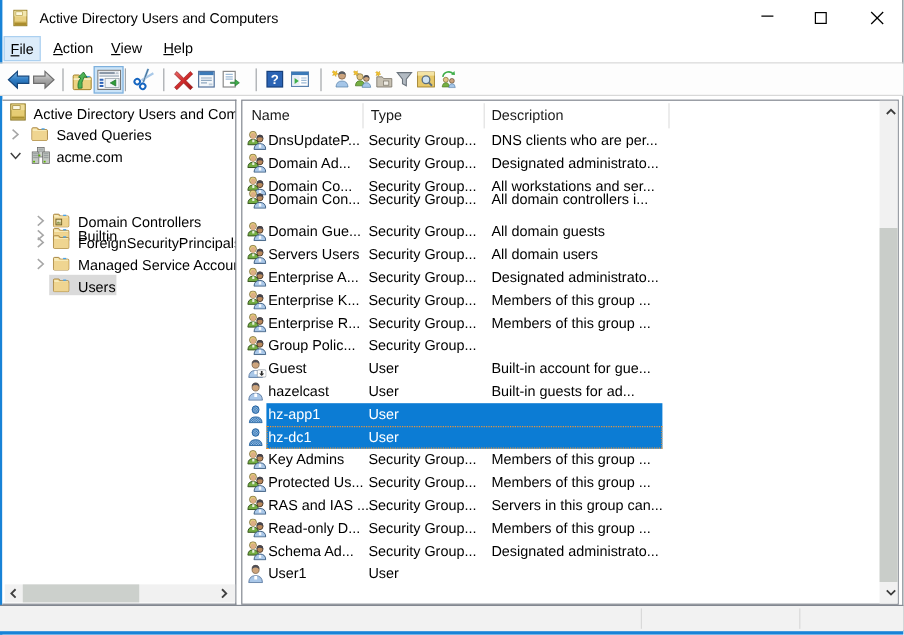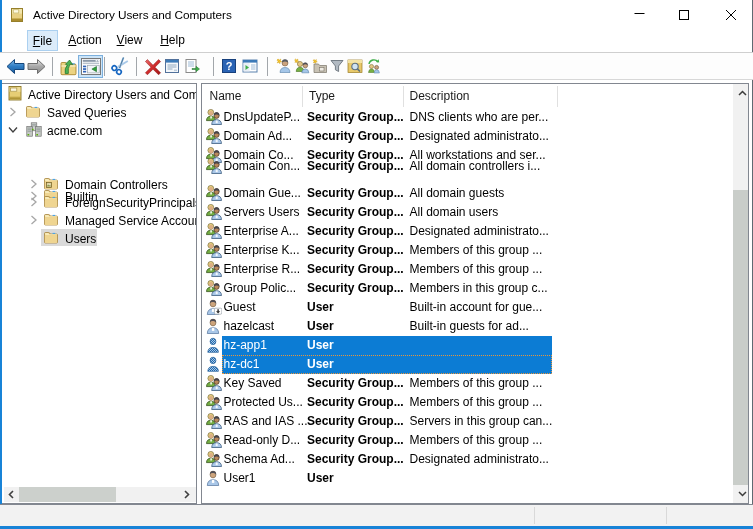"File" .menuitem { margin-left: 24px -> none }
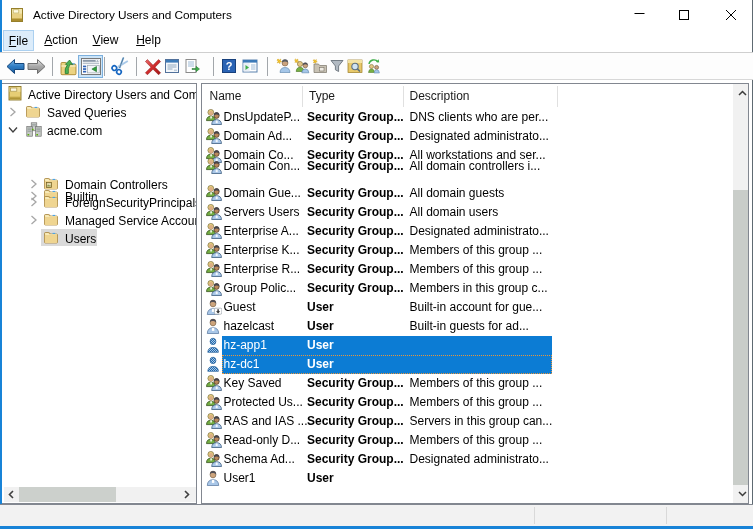"Security Group..." .lrow .tp { font-weight: bold -> none }
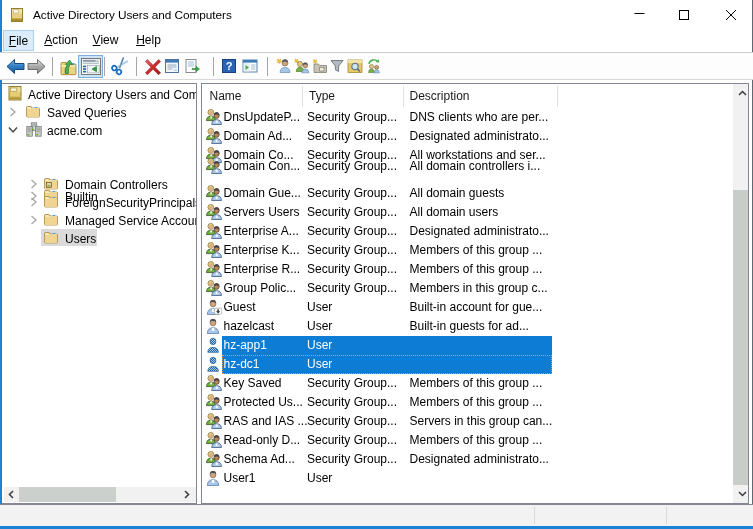"Members in this group c..." div.ds { html: <div>Members in this group c...</div> -> none }
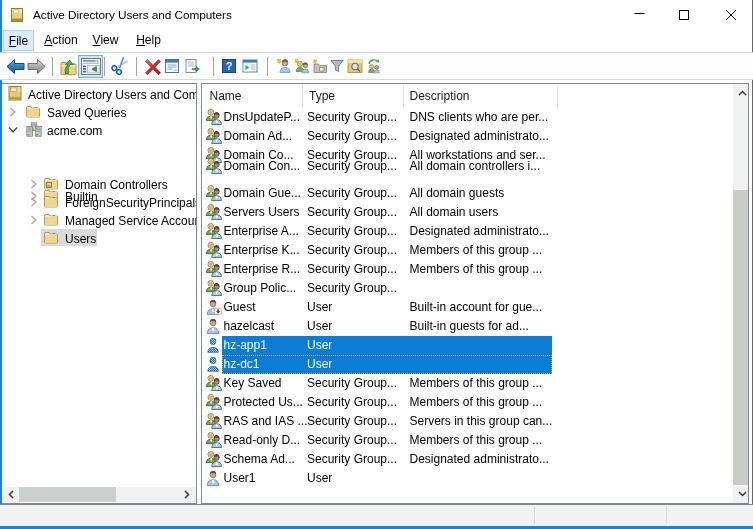"Key Saved" div.nm { text: Saved -> Admins }
